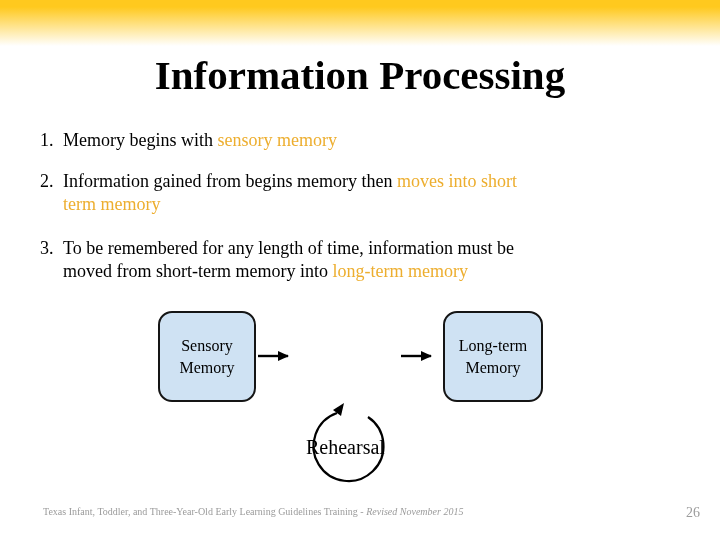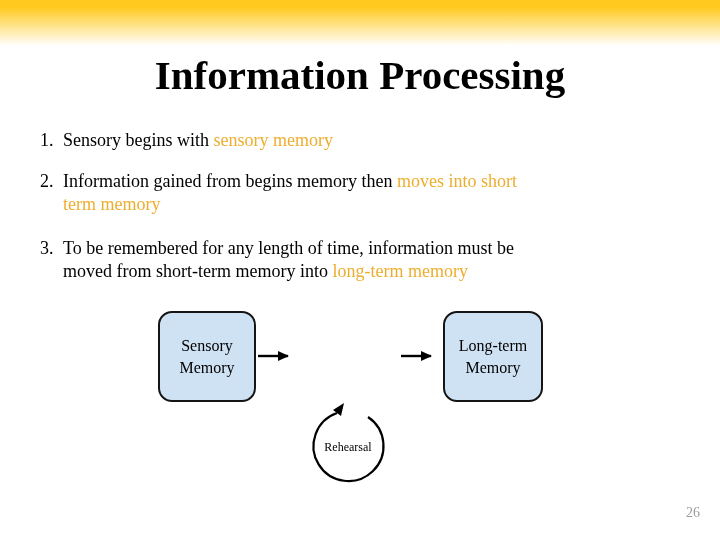"Sensory begins with" span { text: Sensory -> Memory }
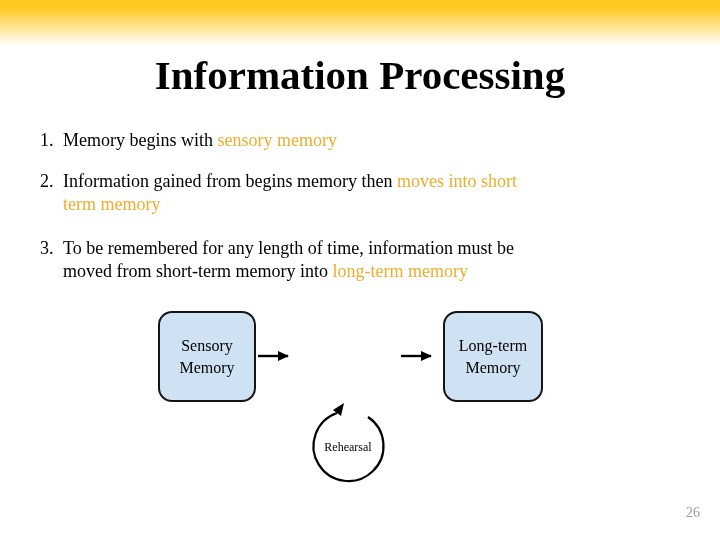"Rehearsal" .loop-label { font-size: 12px -> 20px; text-align: center -> left }
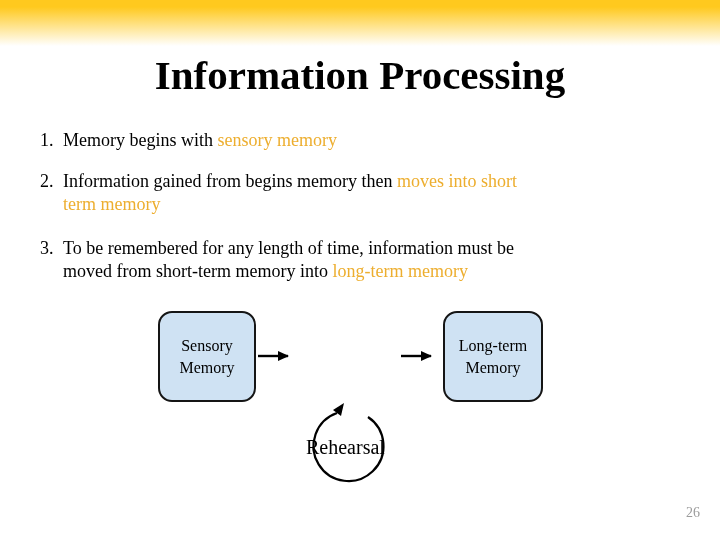"Texas Infant, Toddler, and" div.footer { html: none -> <div> <span>Texas Infant, Toddler, and Three-Year-Old Early Learning Guidelines Training - </span><span>Revised November 2015</span> </div> }
